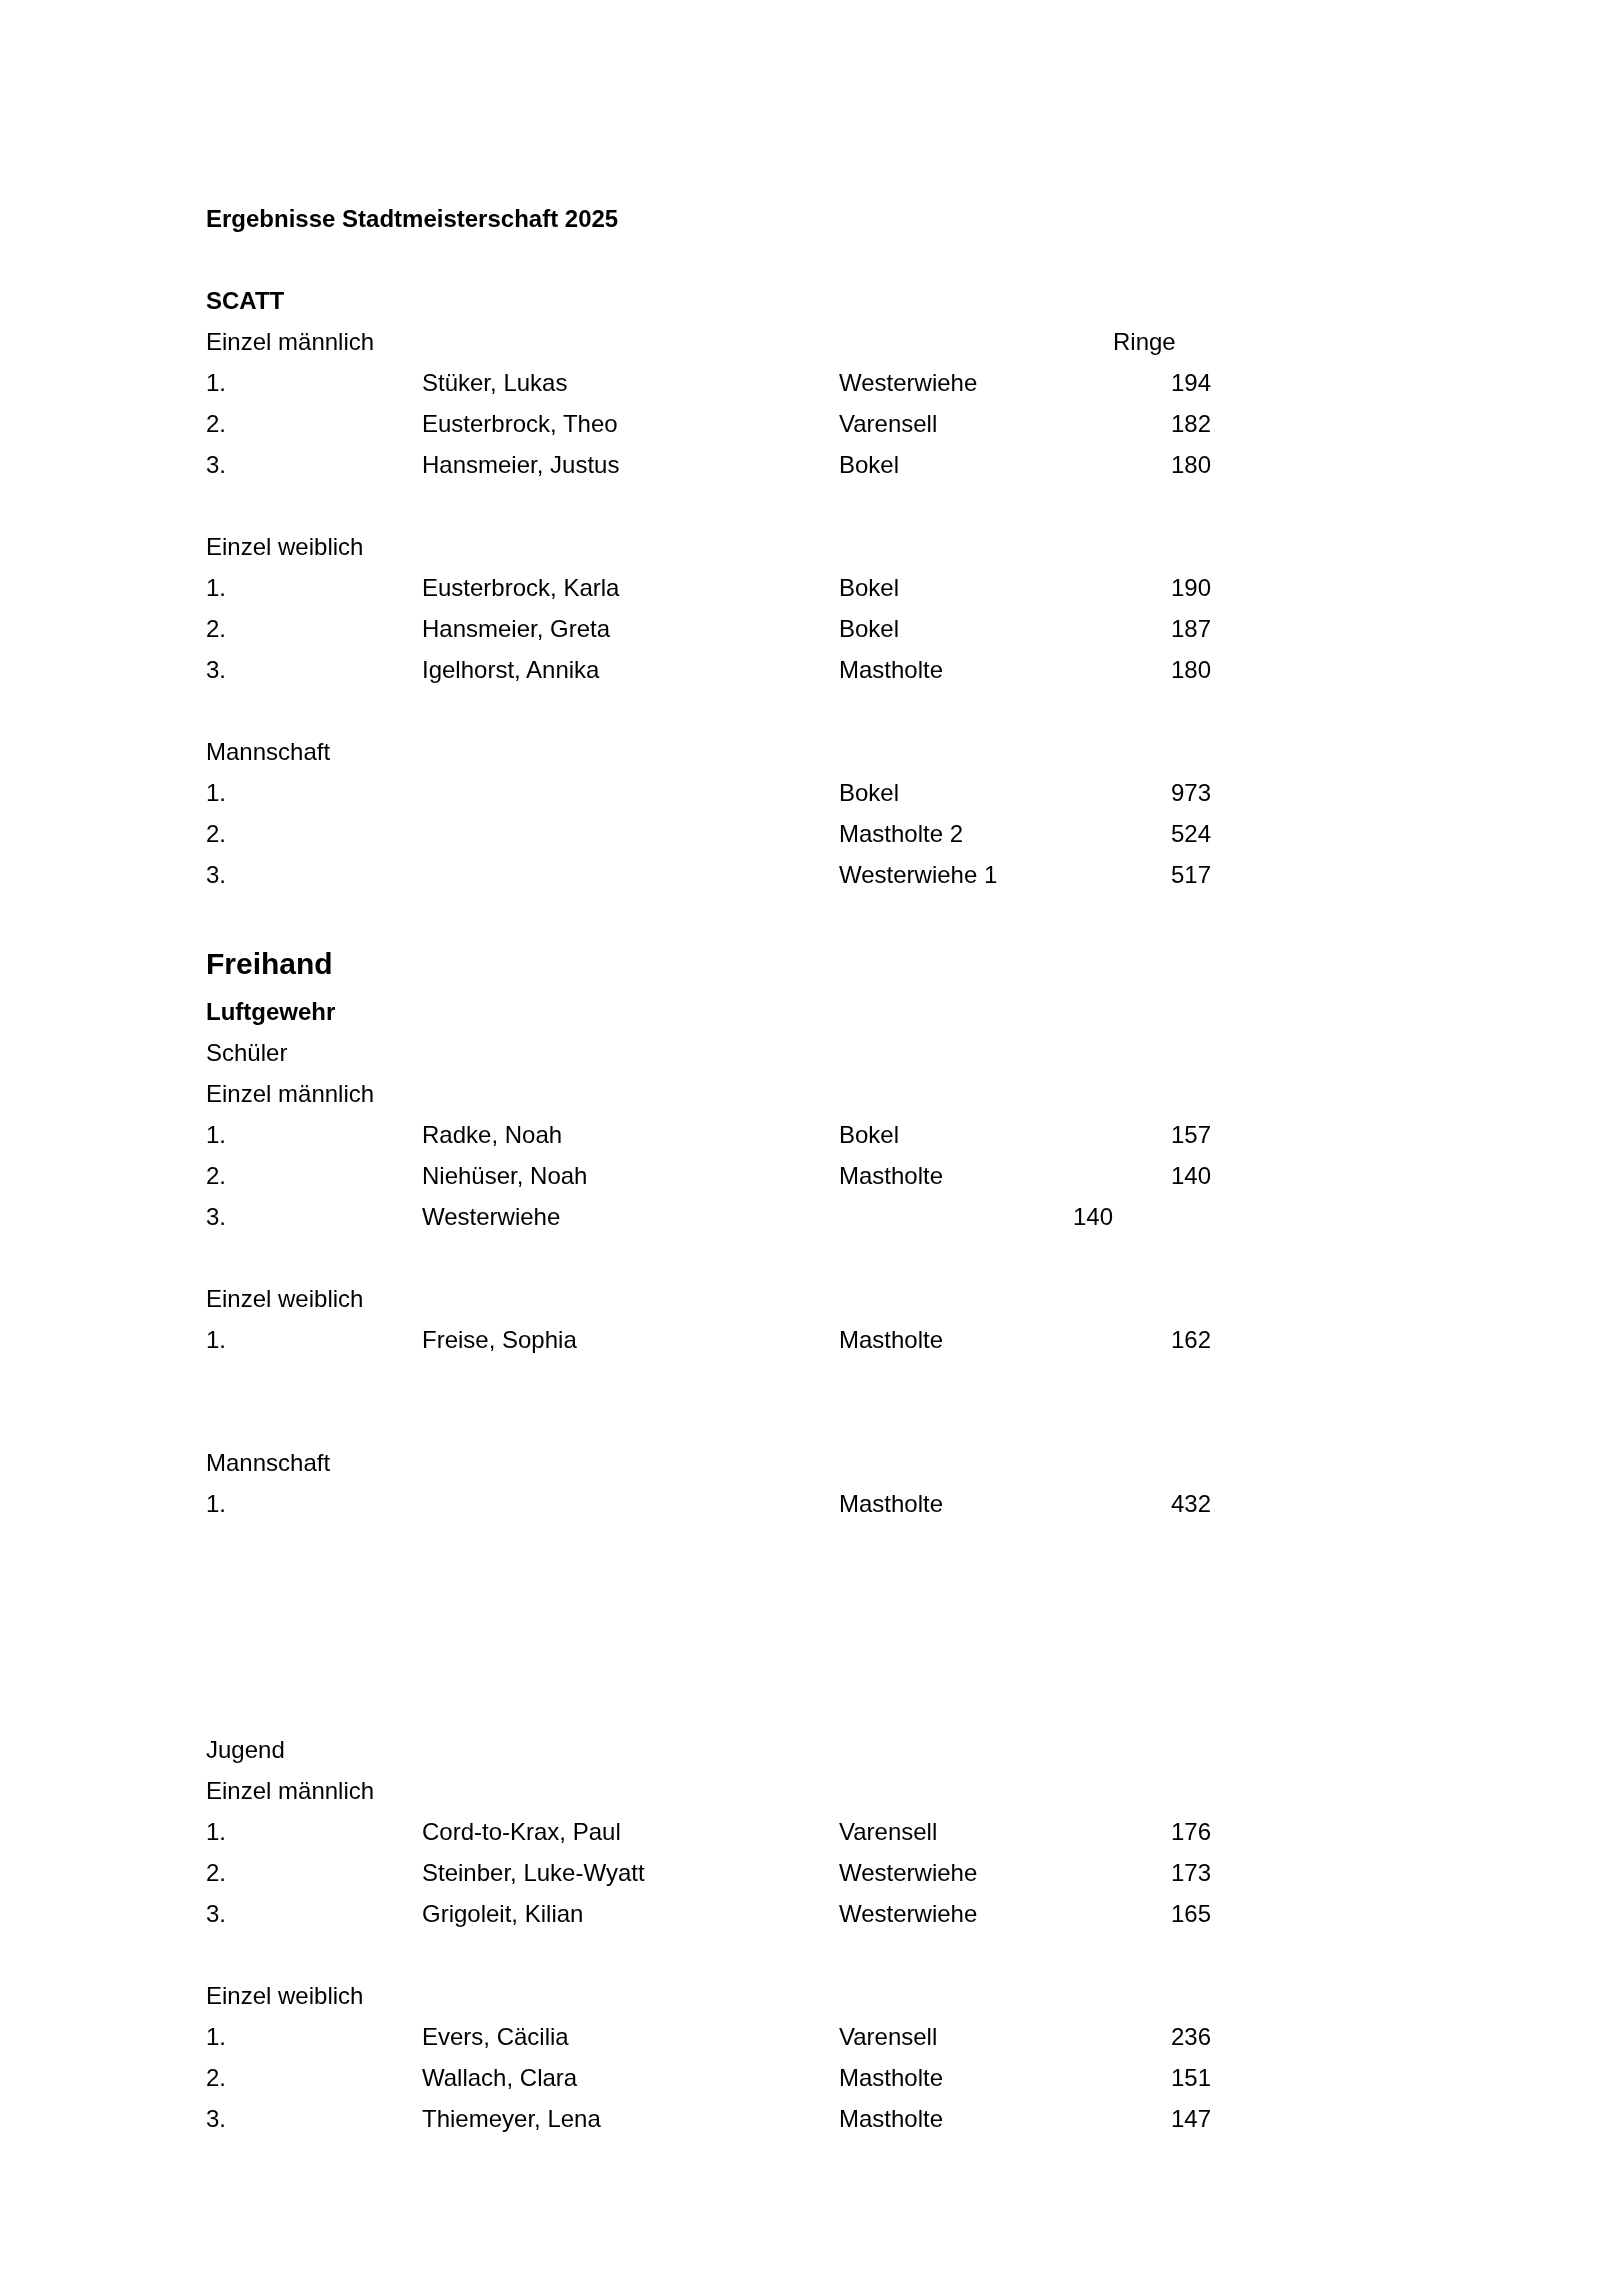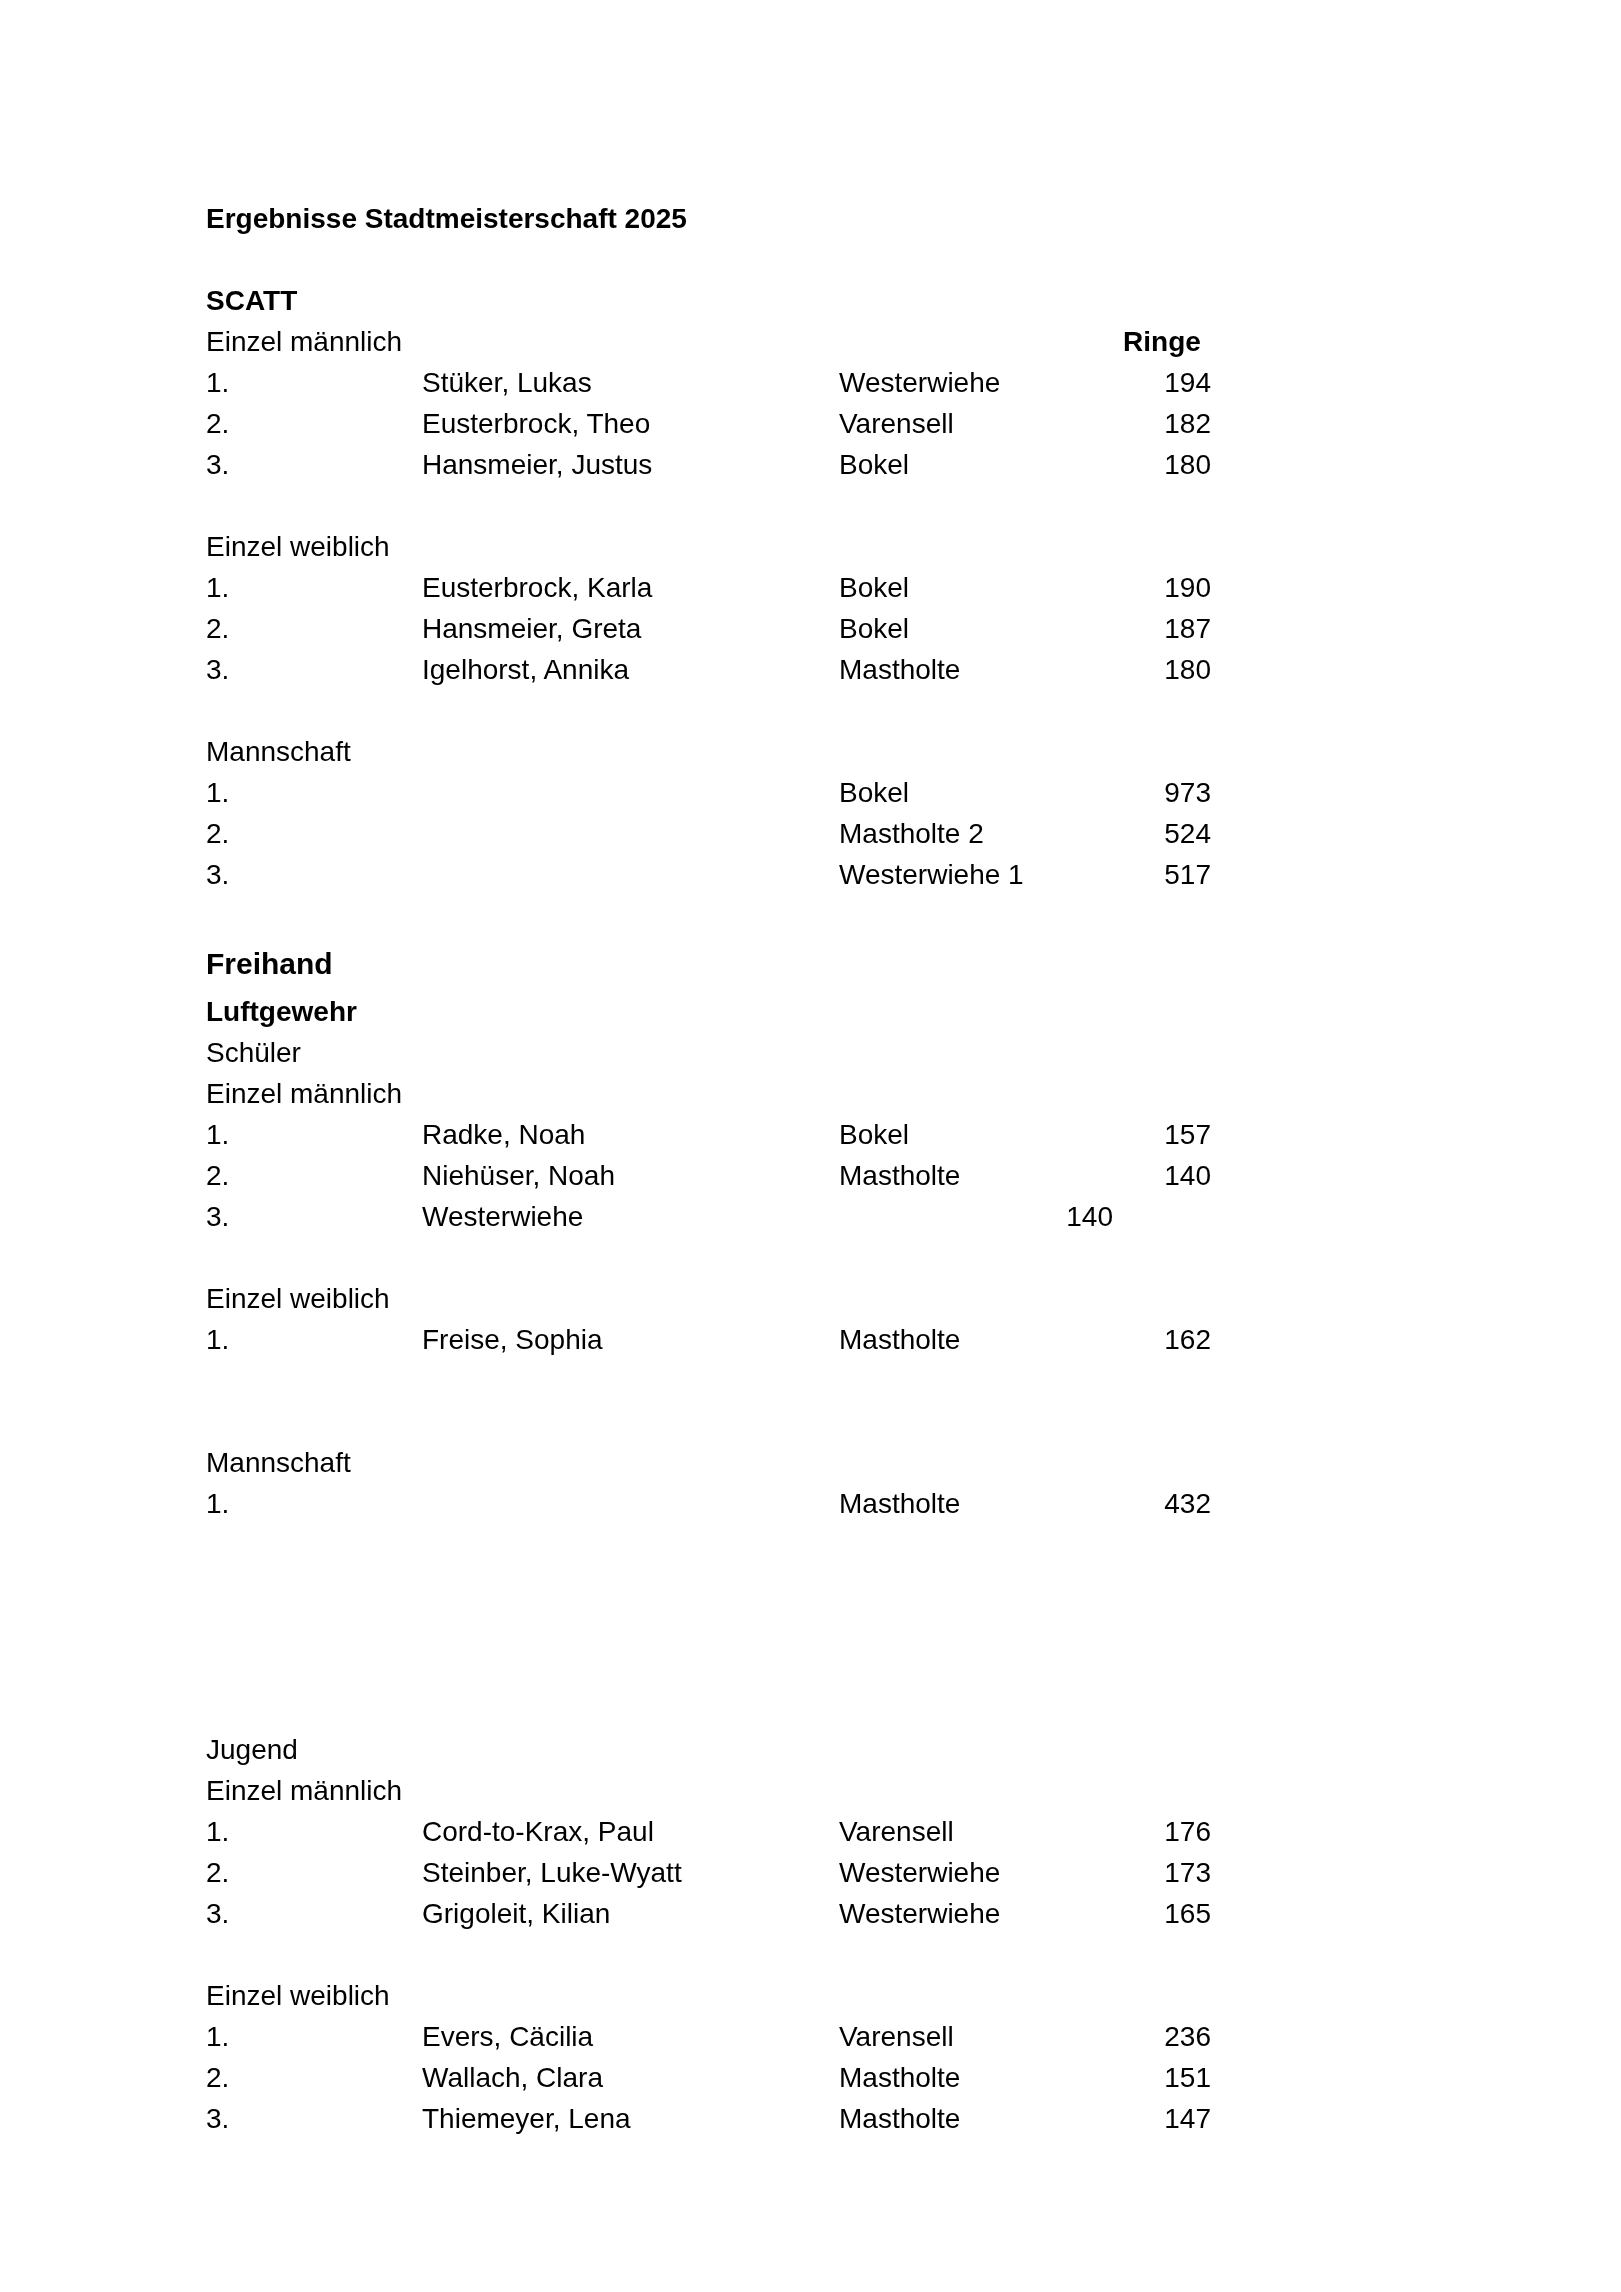"Ergebnisse Stadtmeisterschaft 2025" .line { font-size: 28px -> 24px }
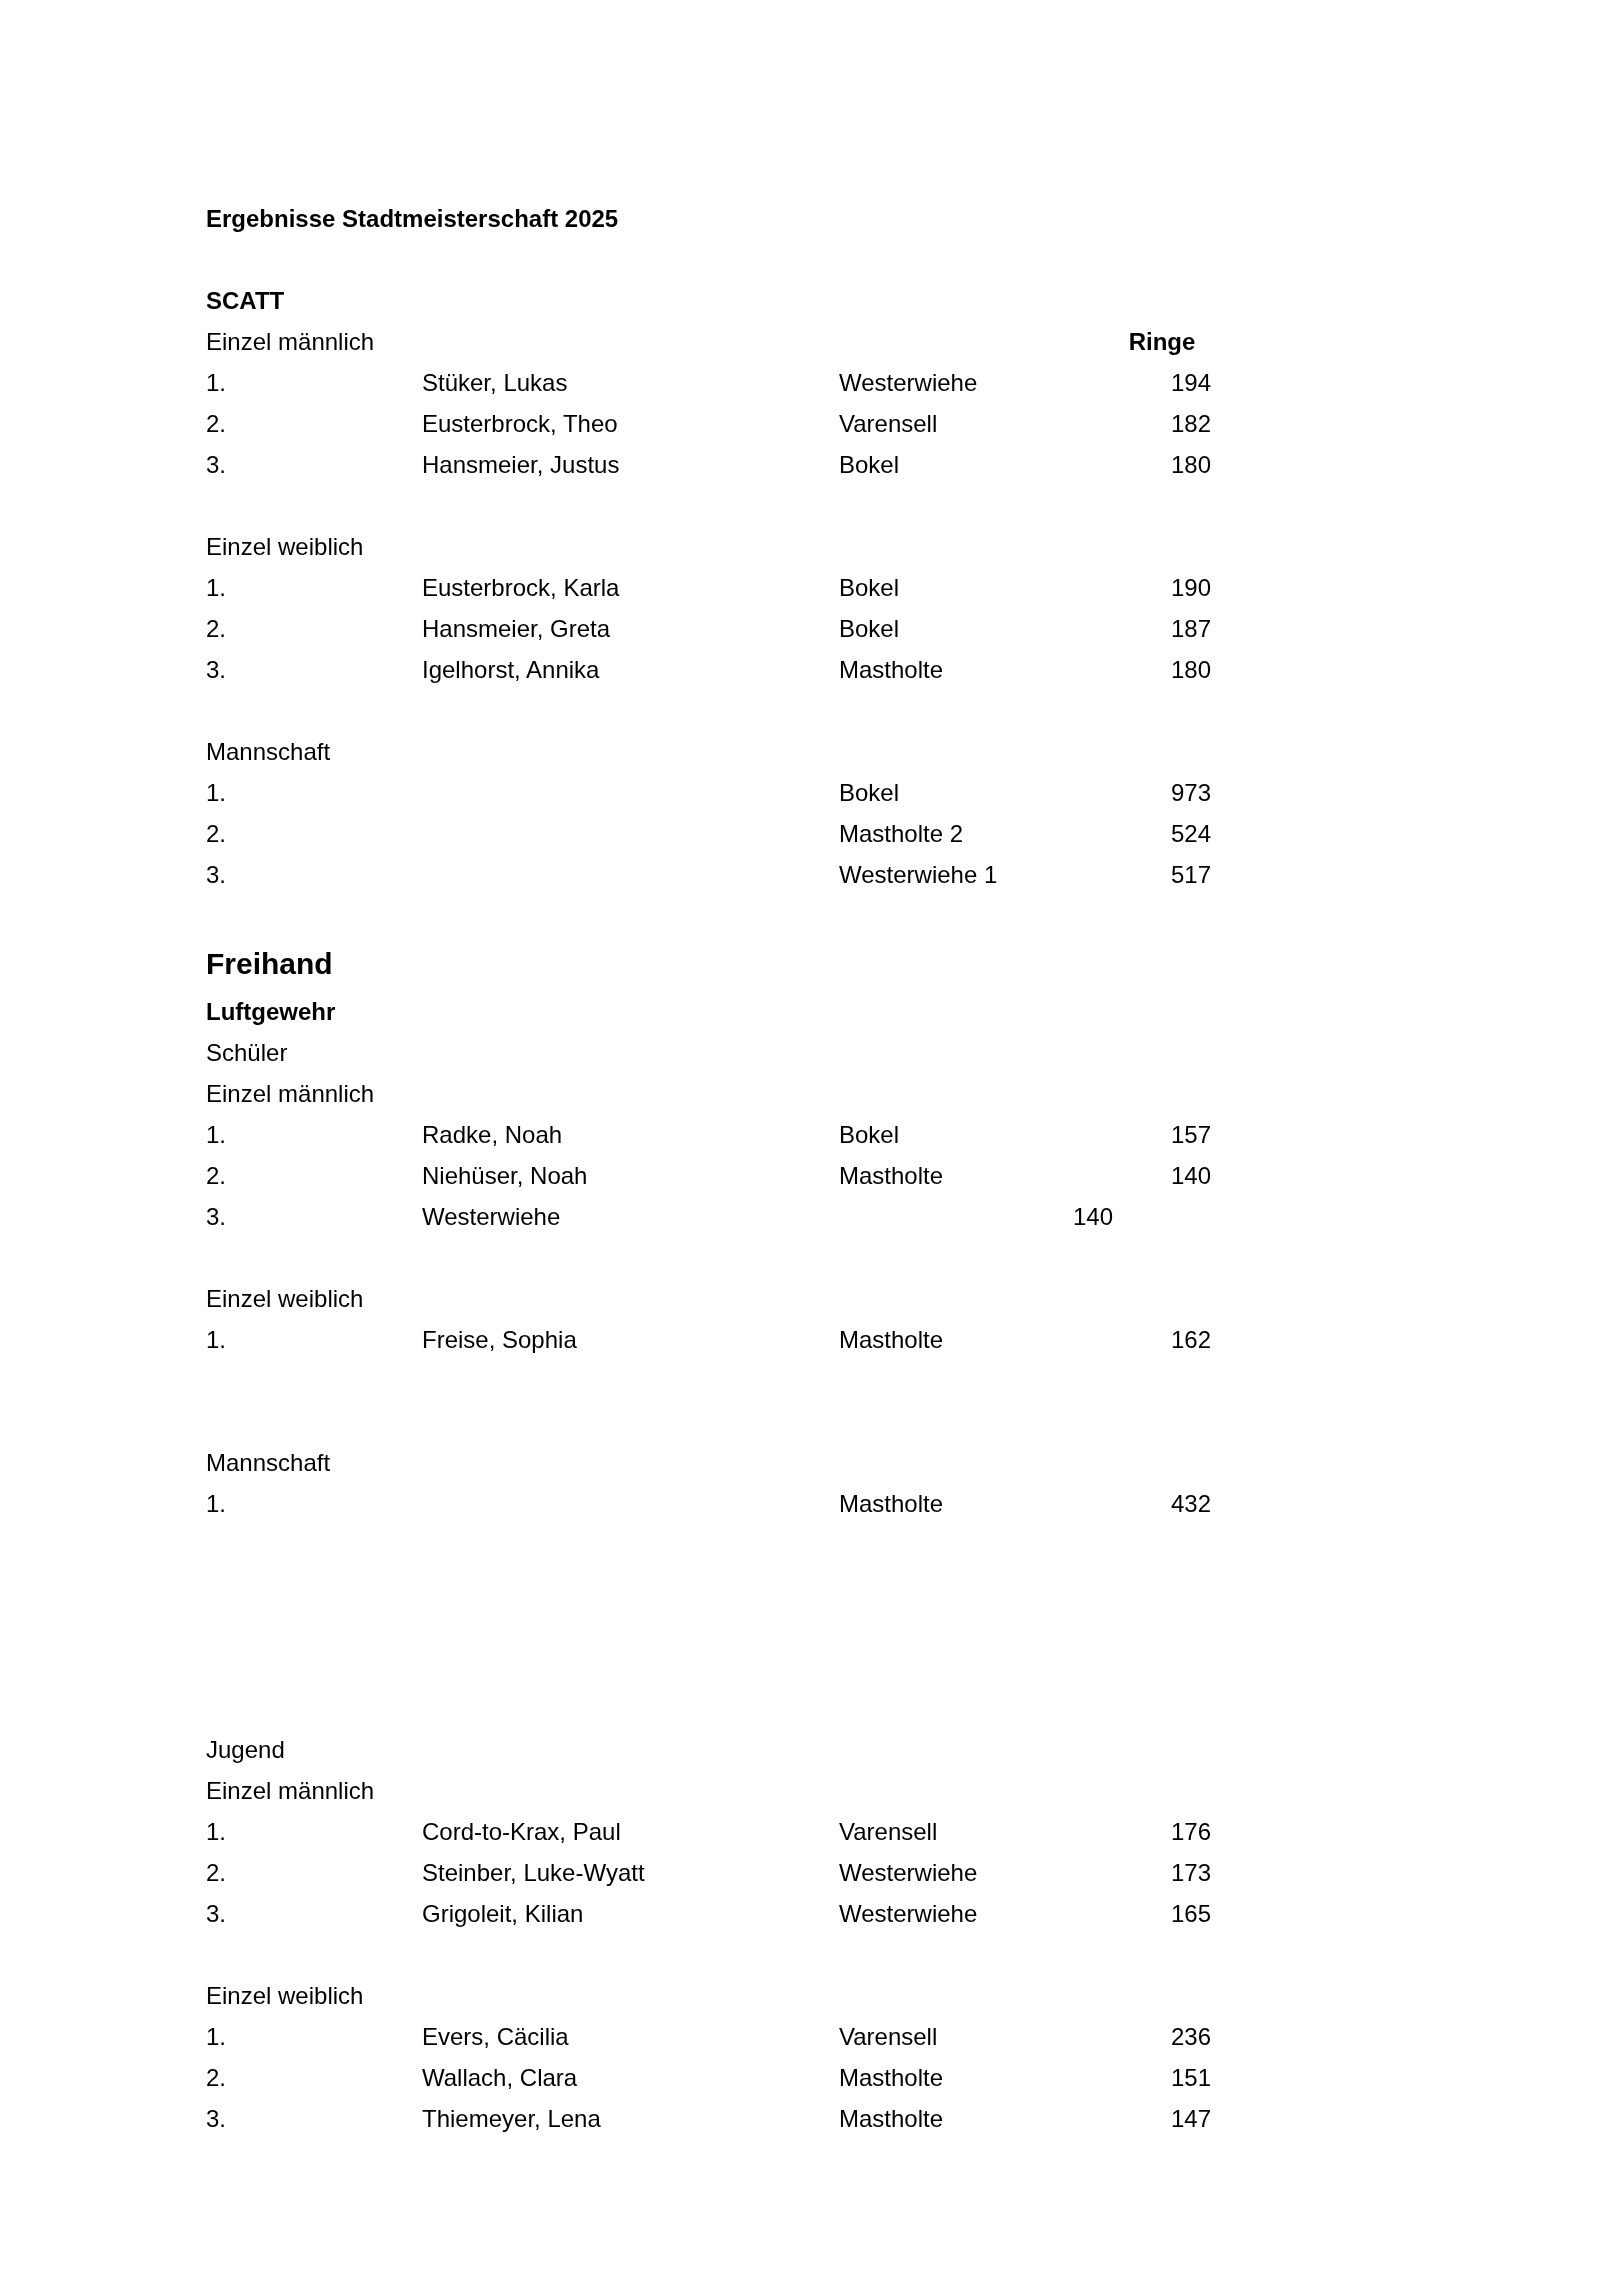"Ringe" .row.header-line .score-cell { font-weight: bold -> none; text-align: center -> left }
